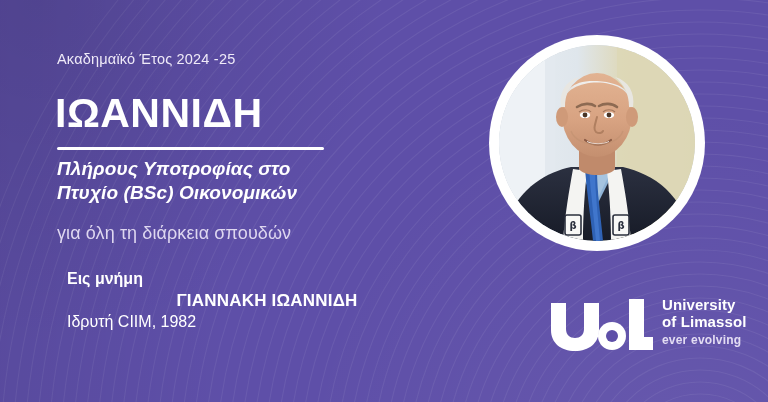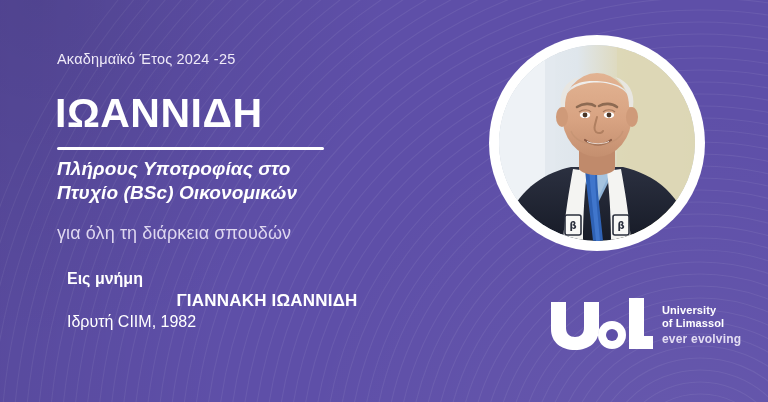"University" .logo-name { font-size: 11px -> 15px }
